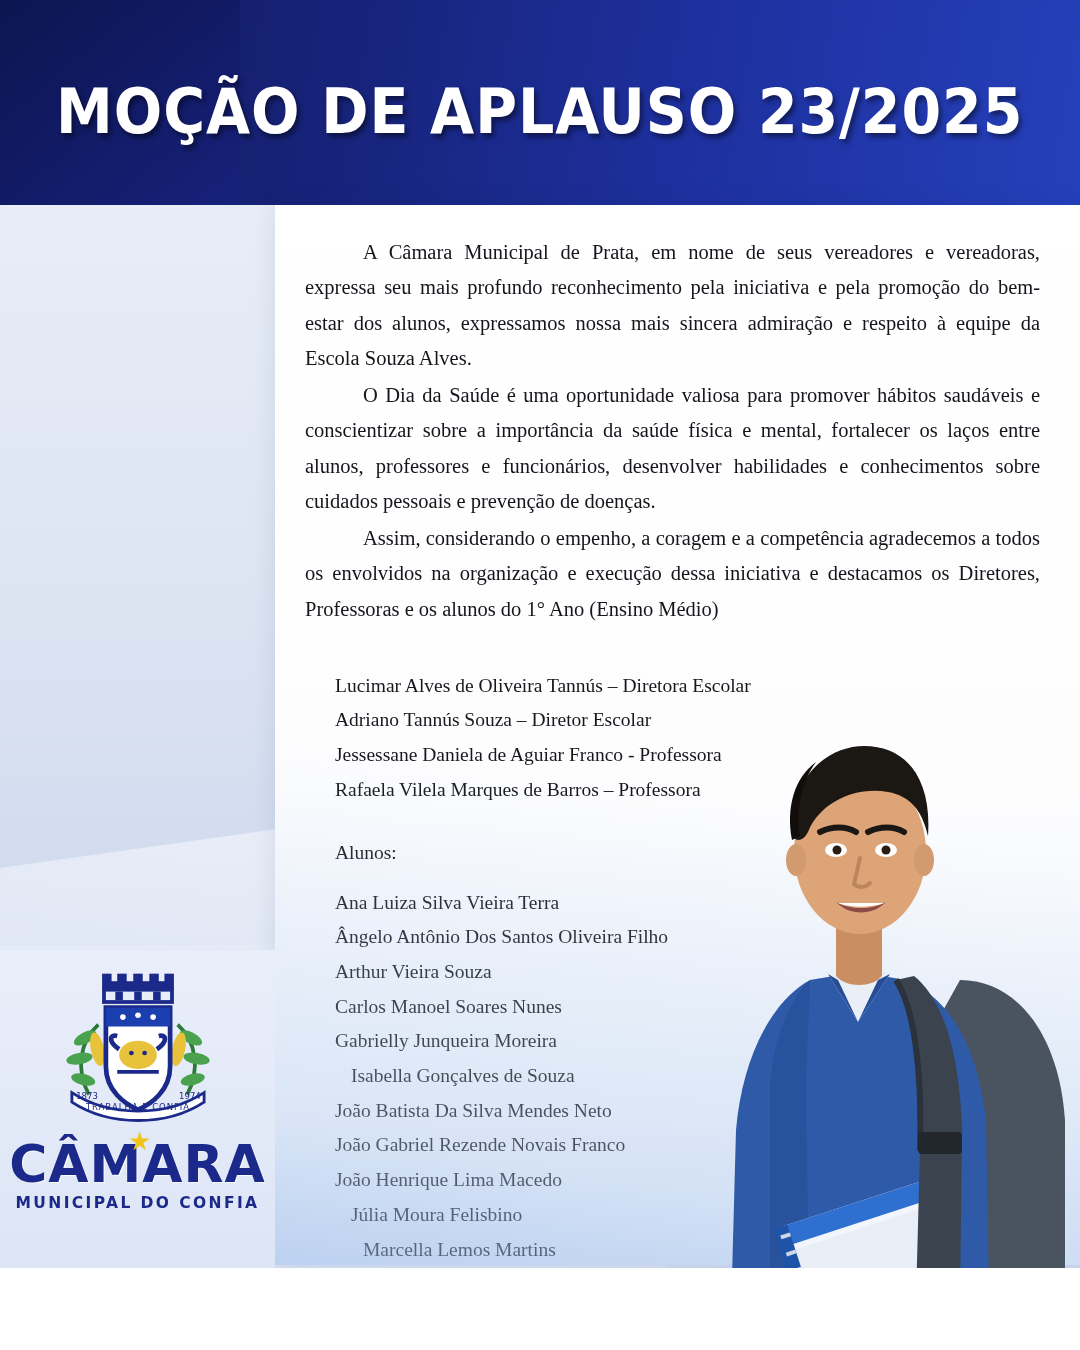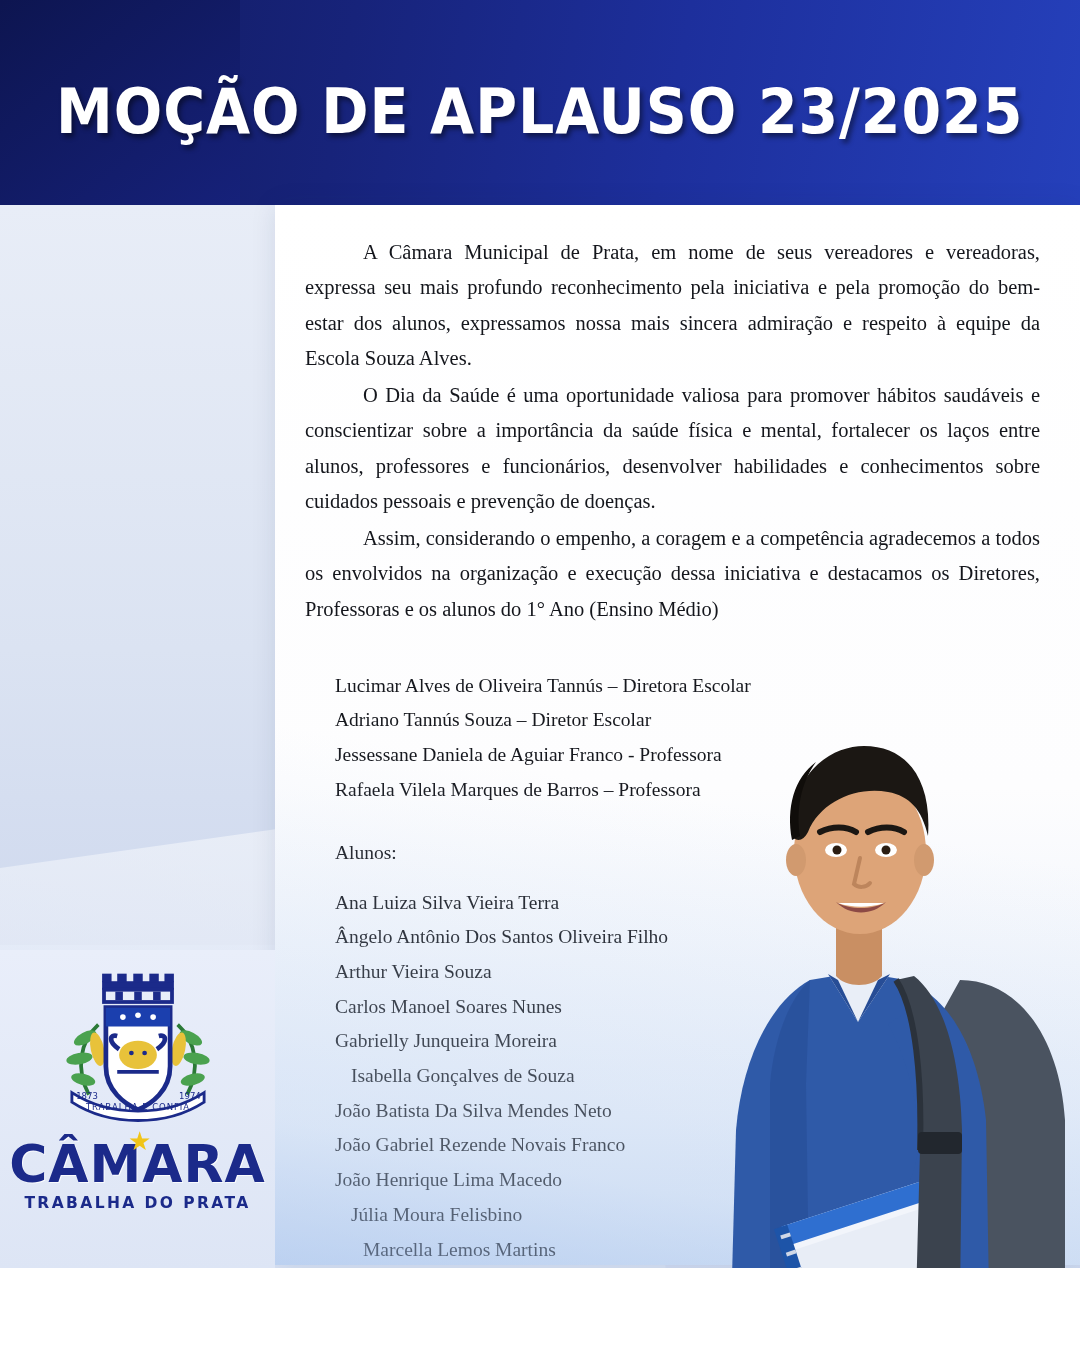"TRABALHA DO PRATA" div.logo-sub { text: TRABALHA DO PRATA -> MUNICIPAL DO CONFIA }
